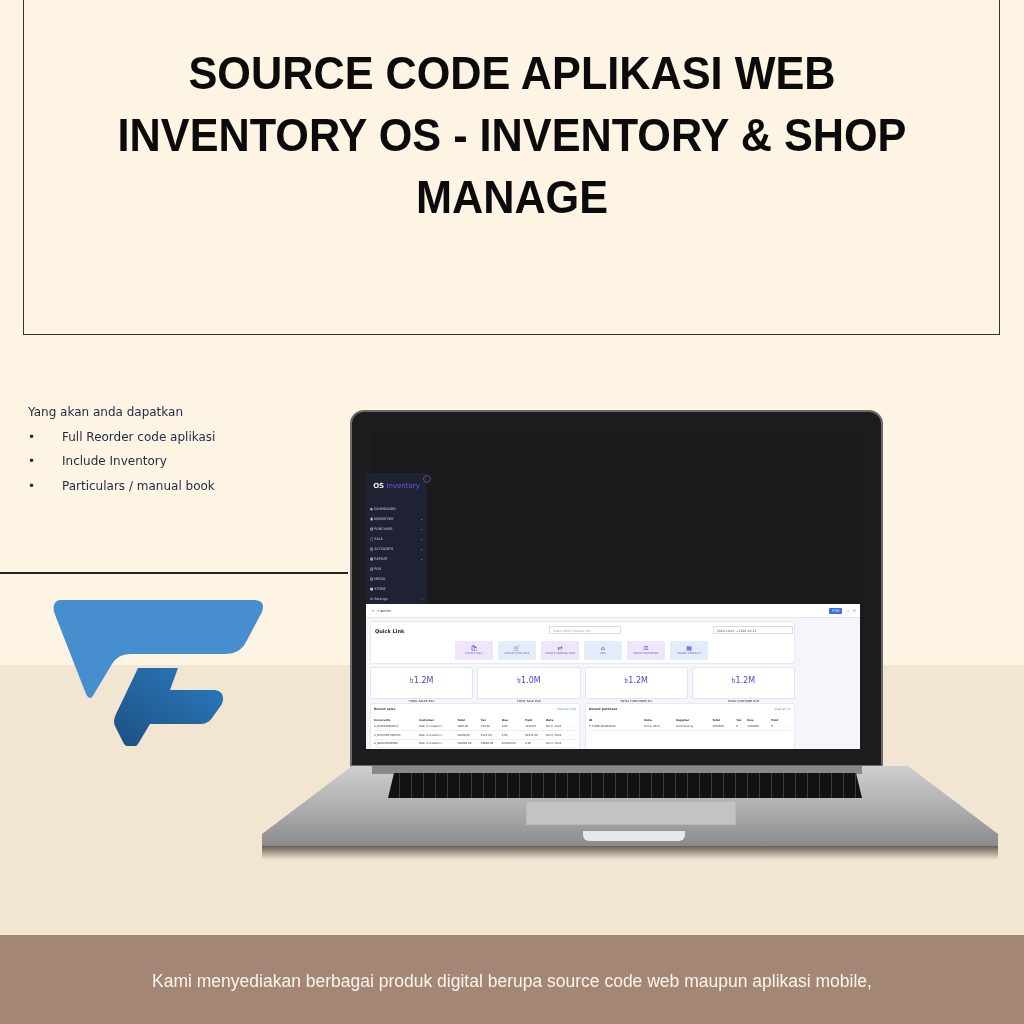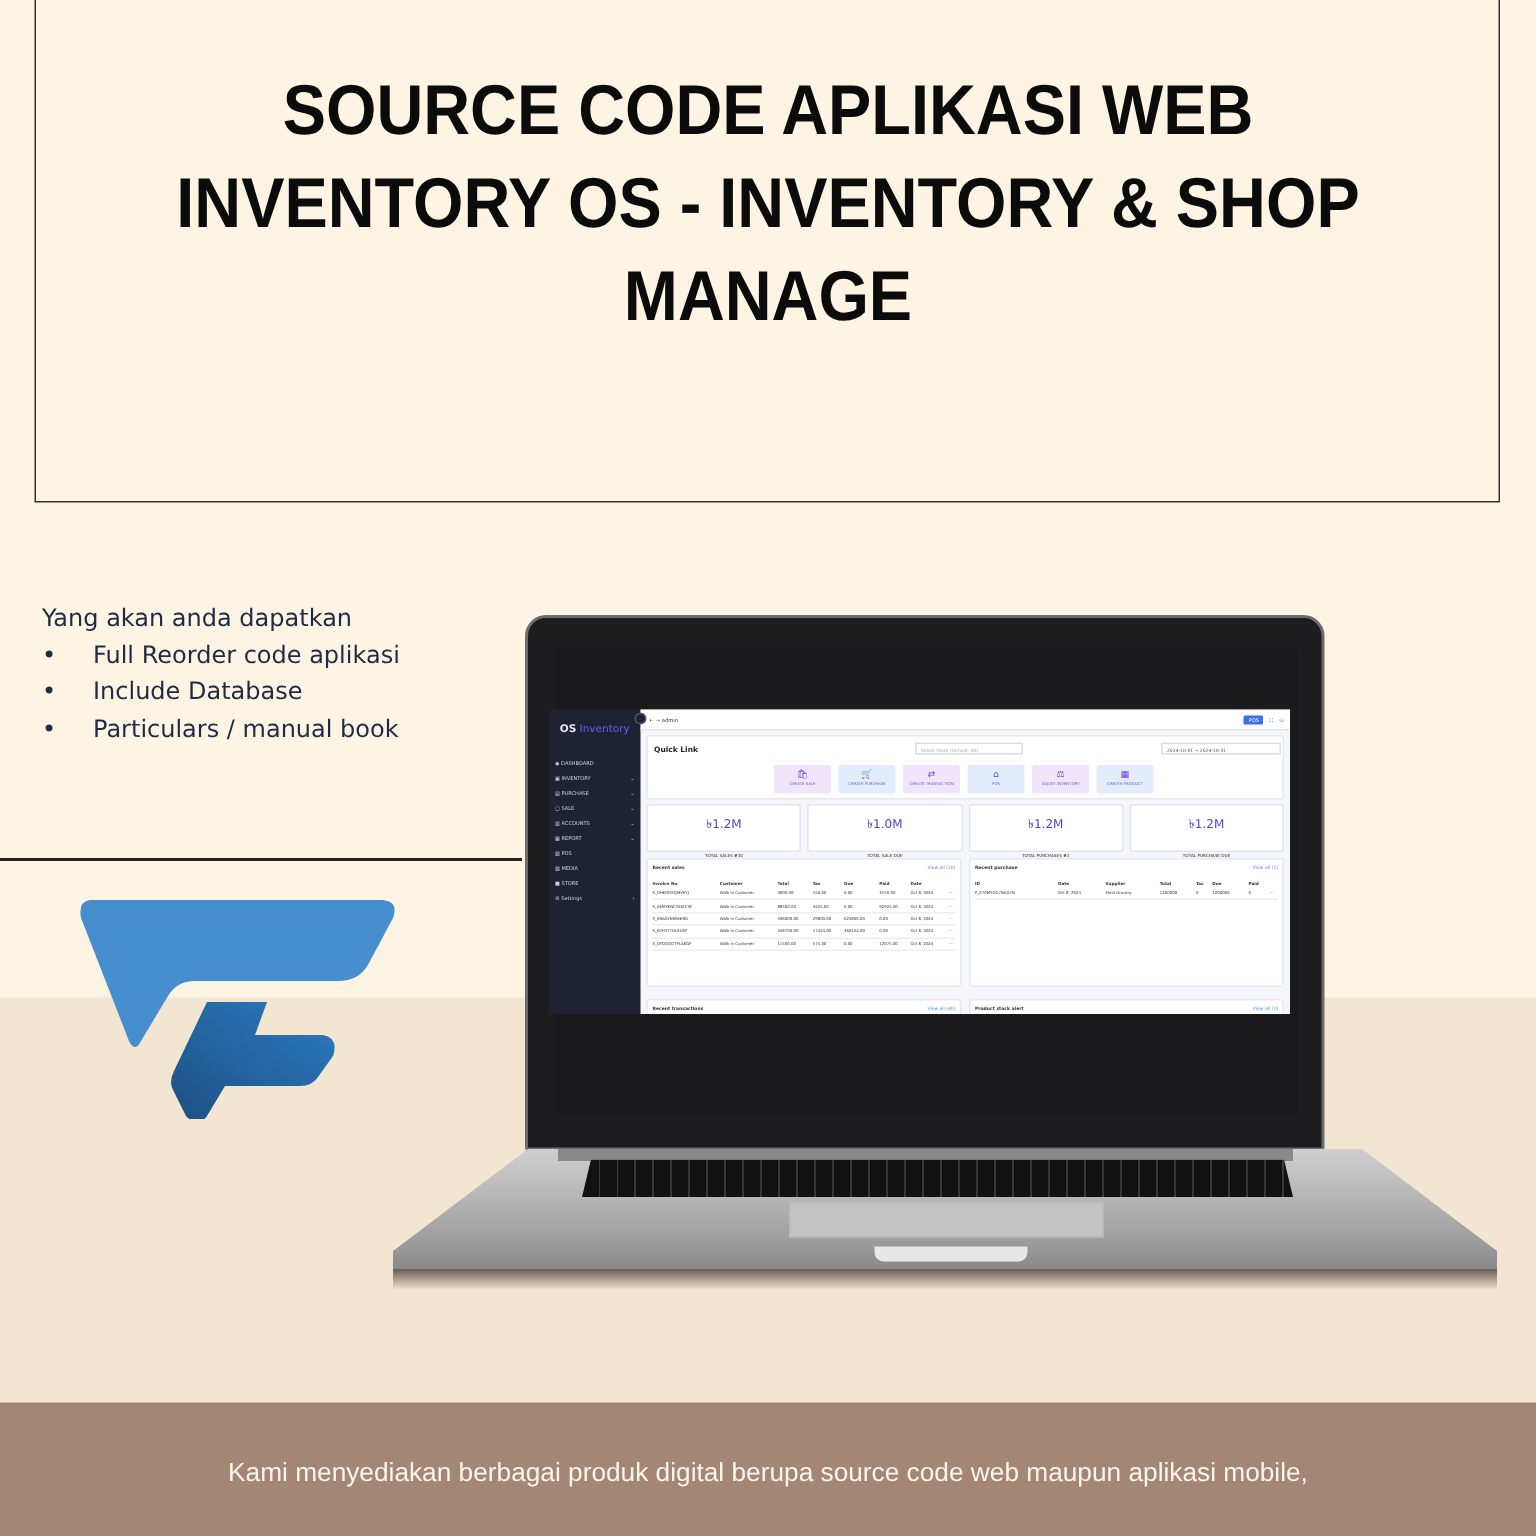"Yang akan anda dapatkan" .features { font-size: 16px -> 12px }
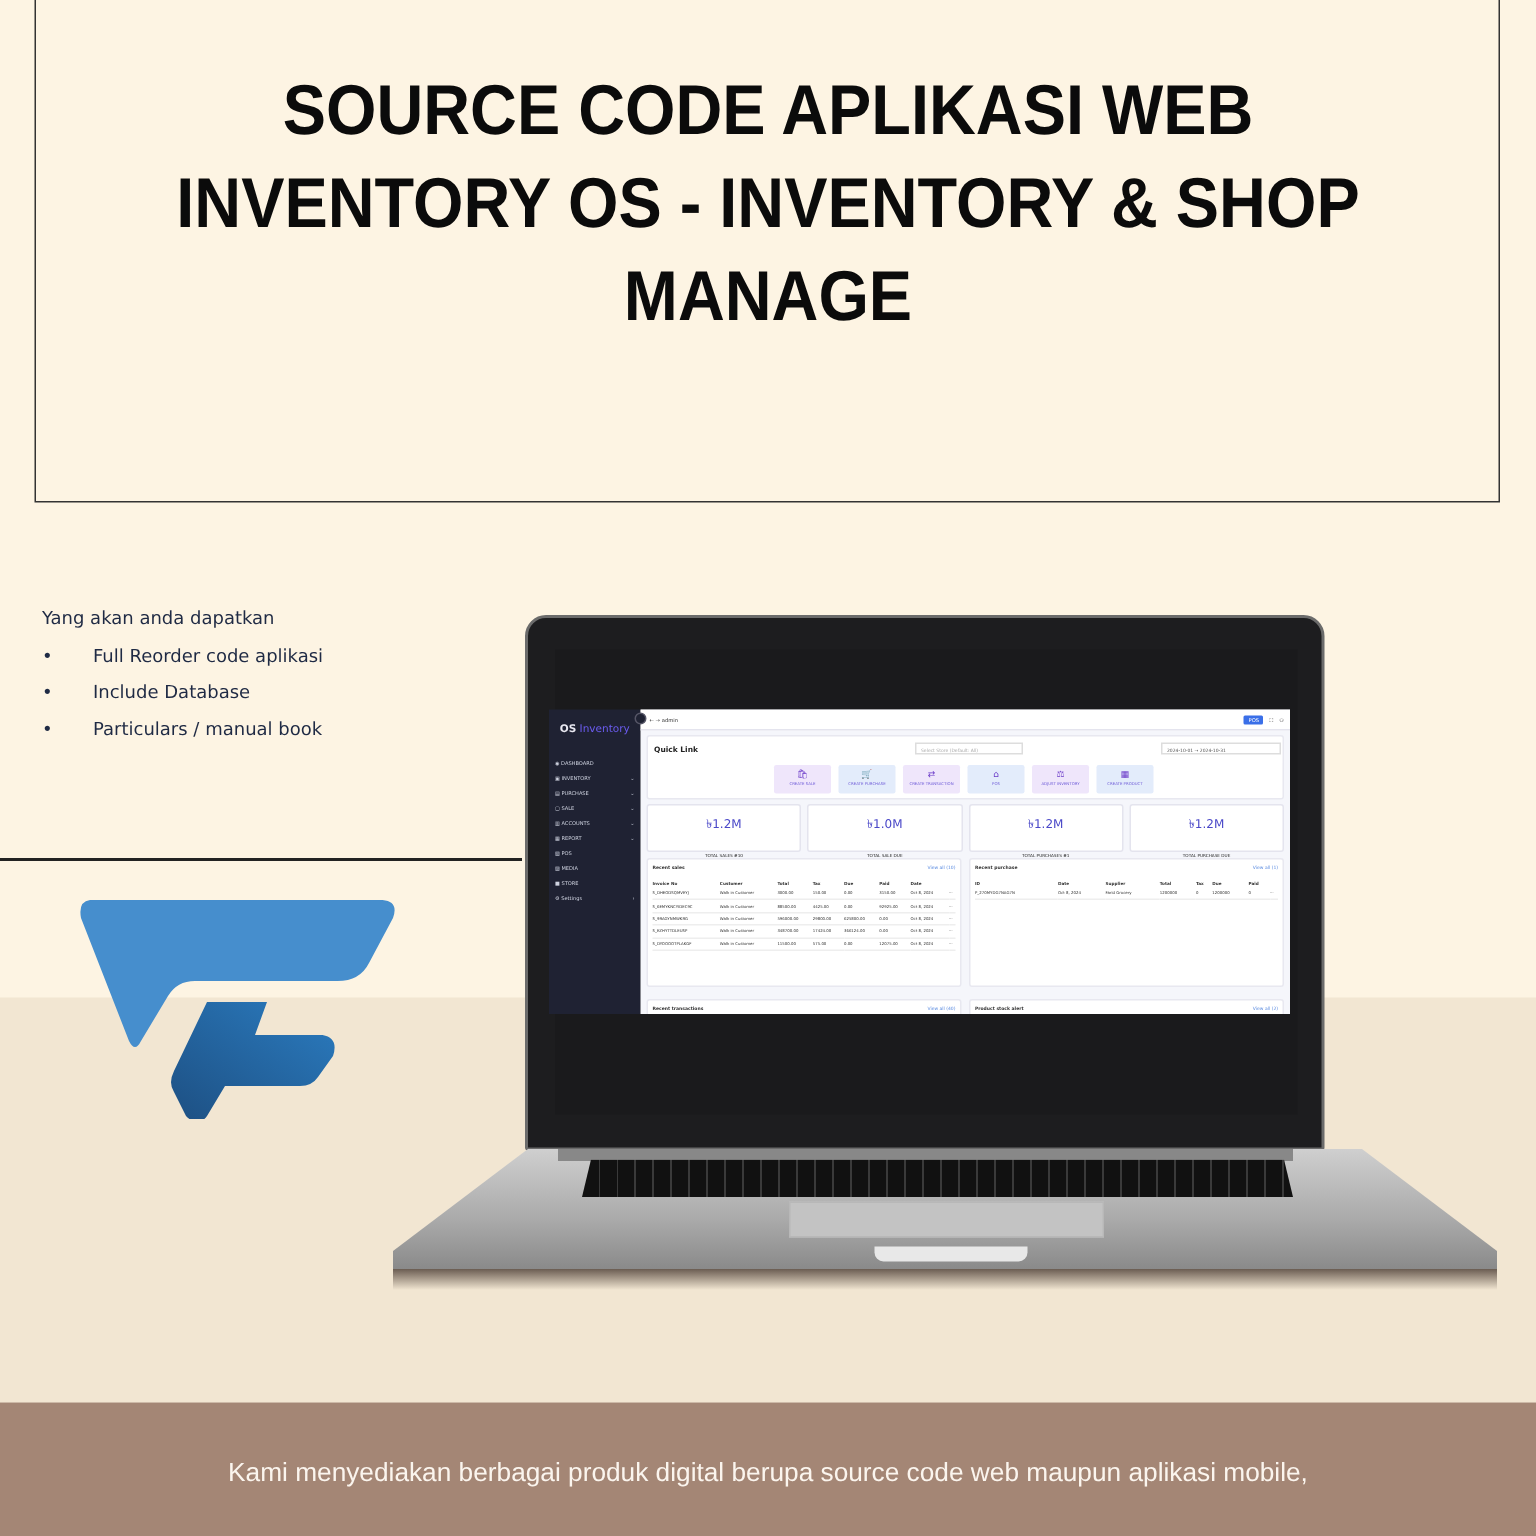"Include Database" span { text: Database -> Inventory }
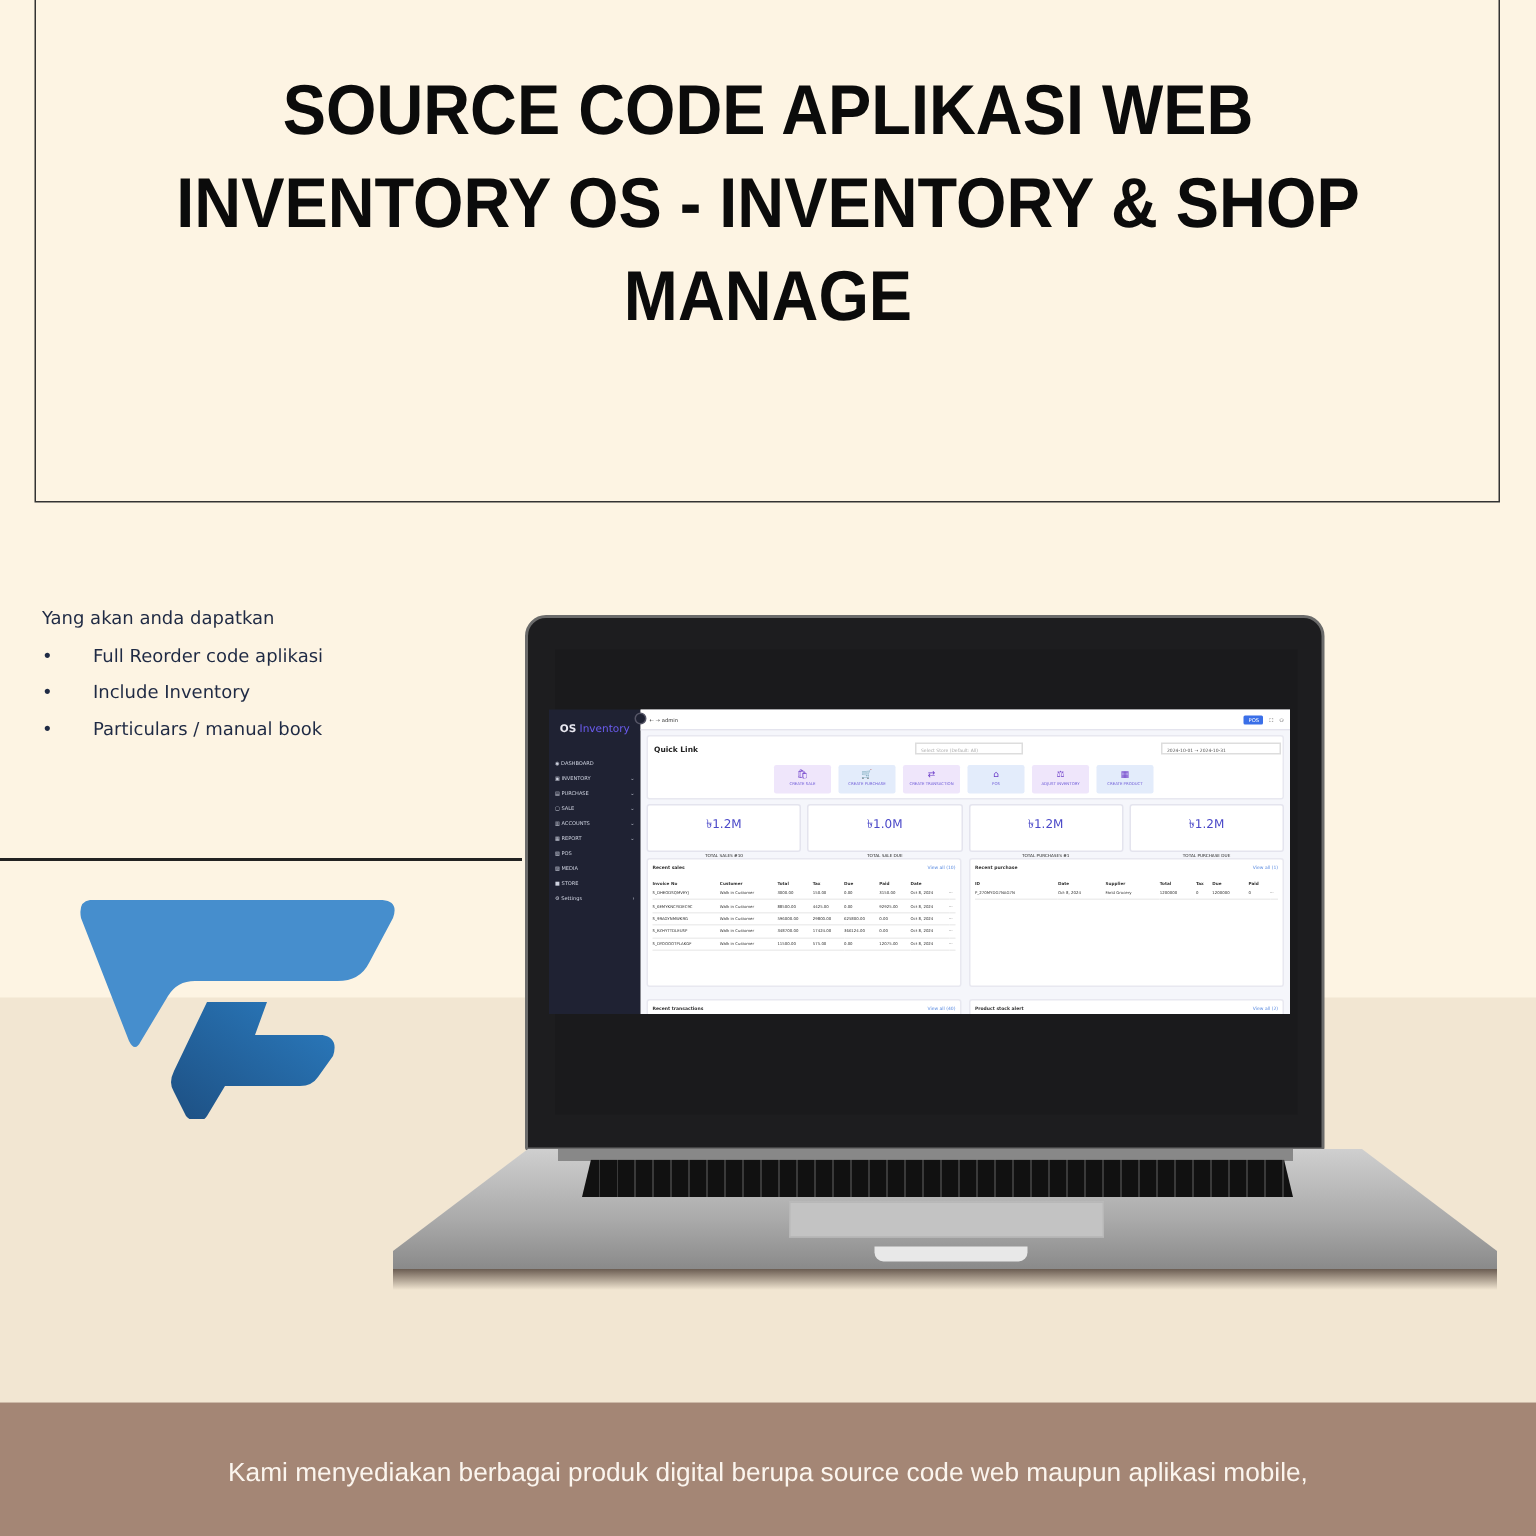"OS Inventory" .app { flex-direction: none -> column; height: 203px -> 276px }
